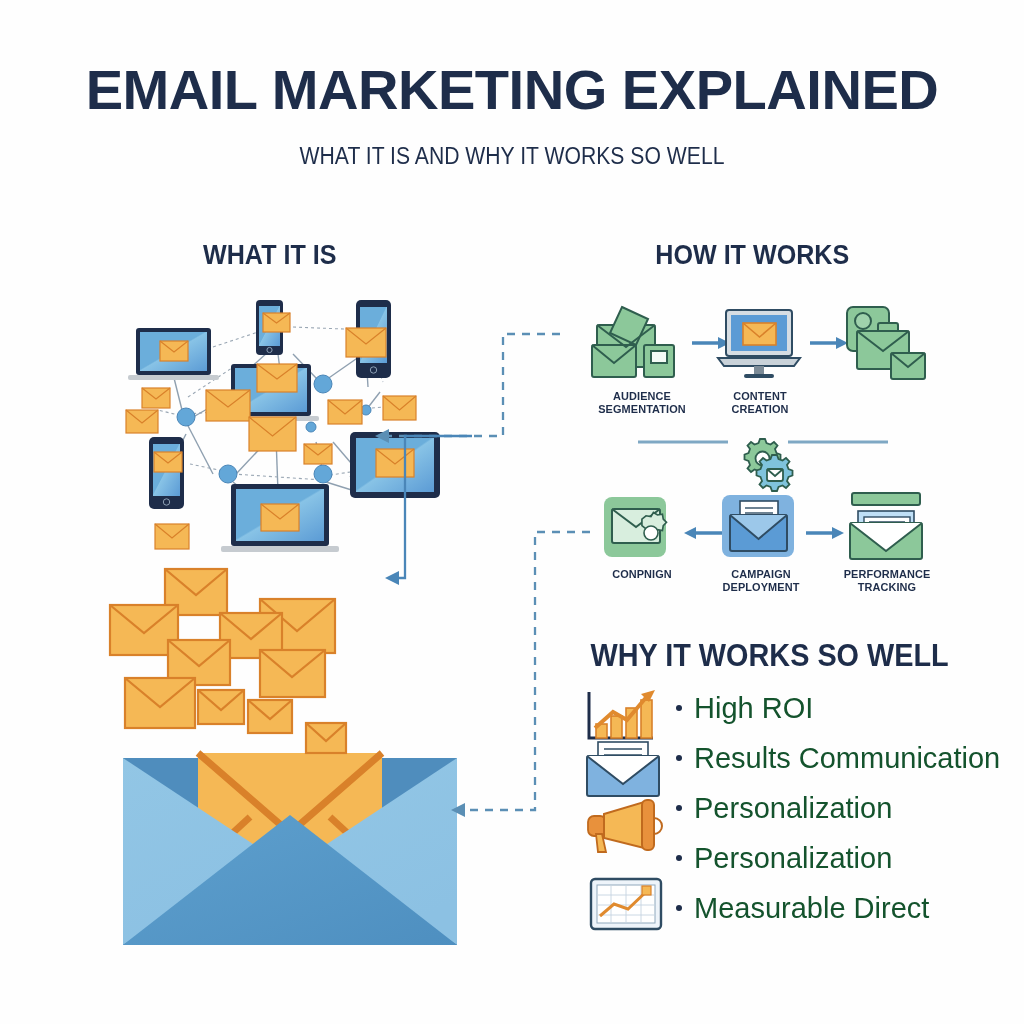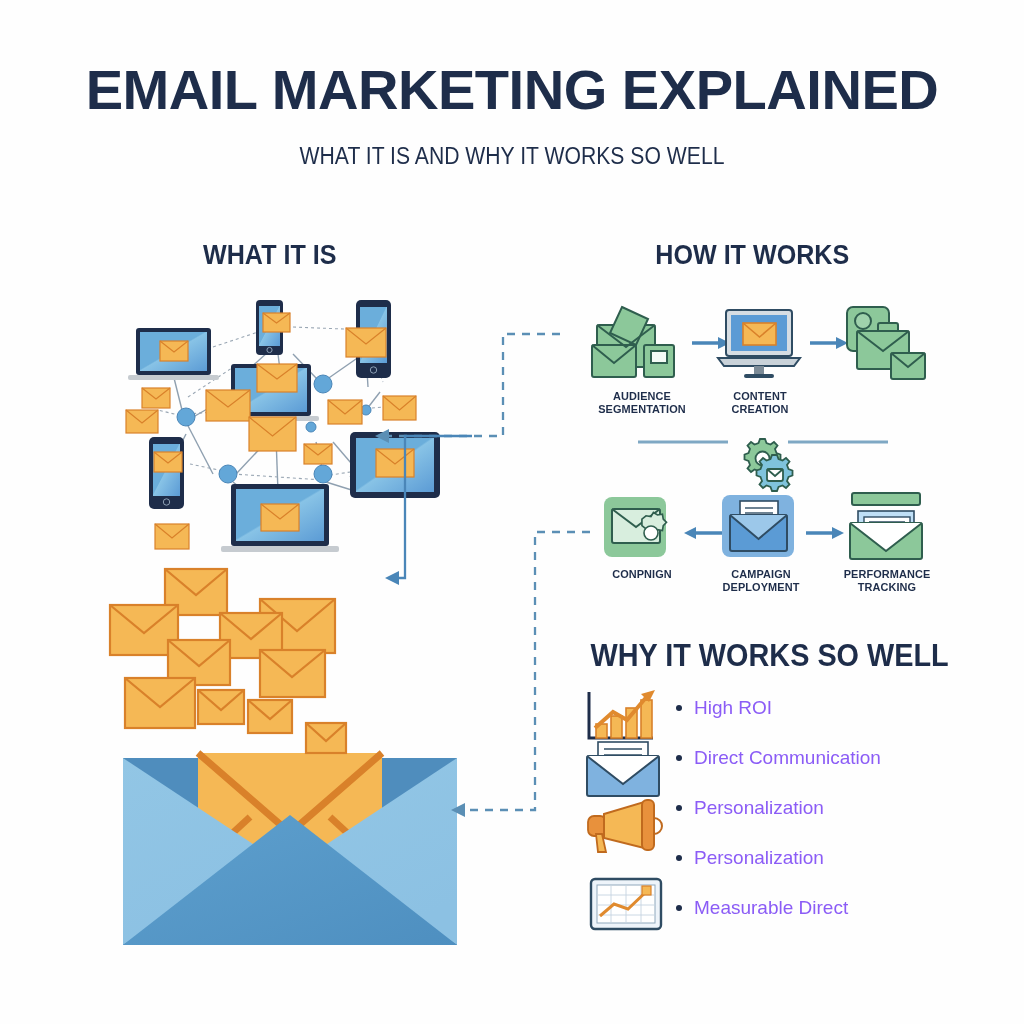"High ROI" .why-text { color: #8b5cf6 -> #14532d; font-size: 19px -> 29px }
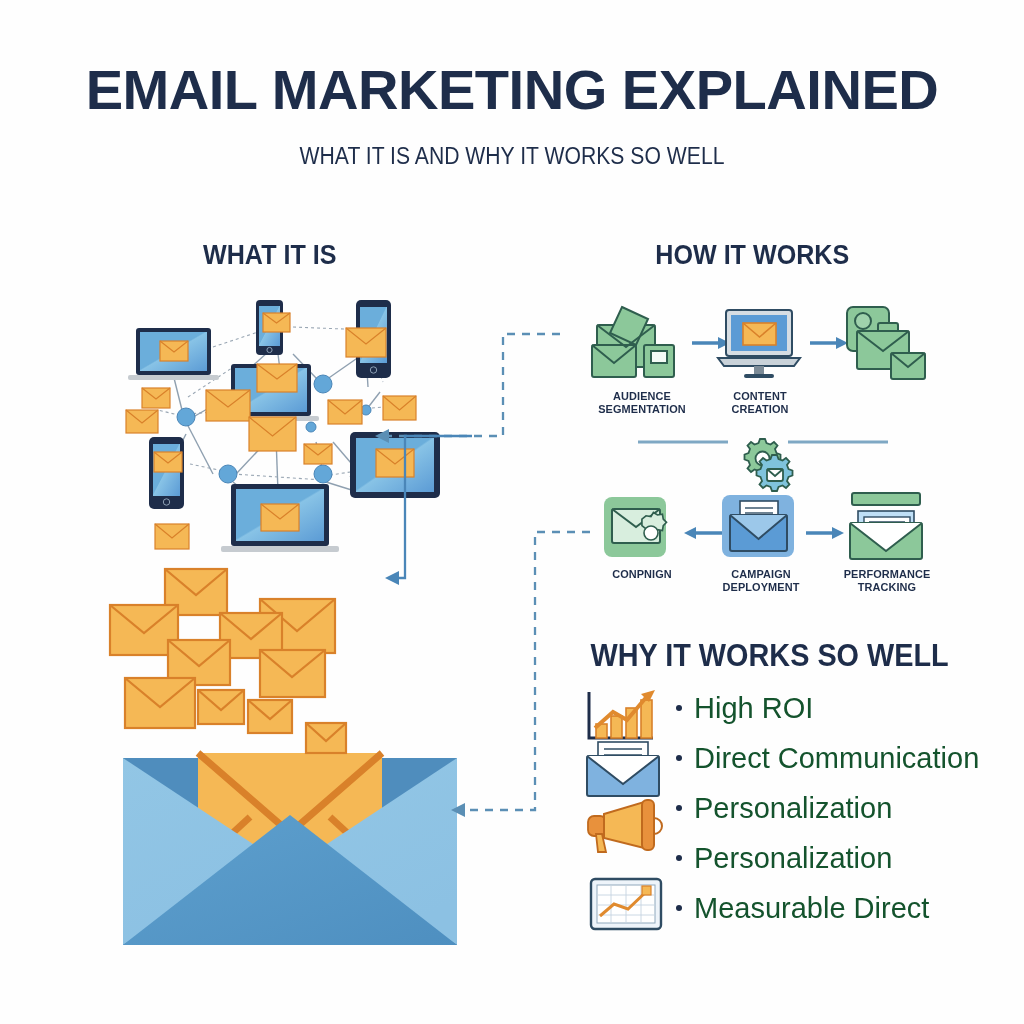"Direct Communication" span.why-text { text: Direct -> Results }
